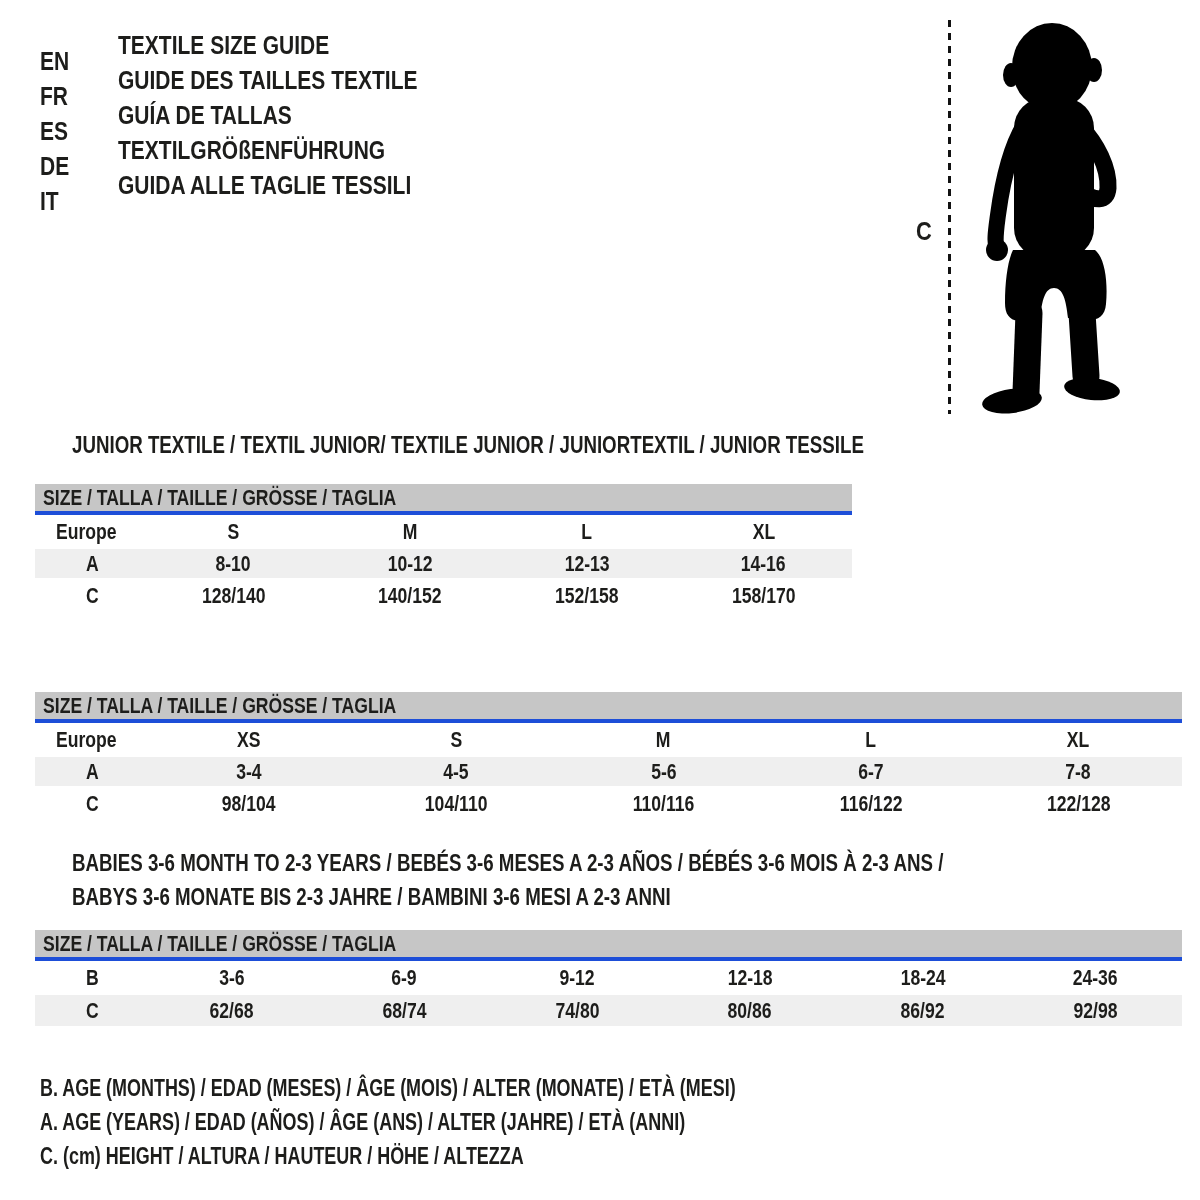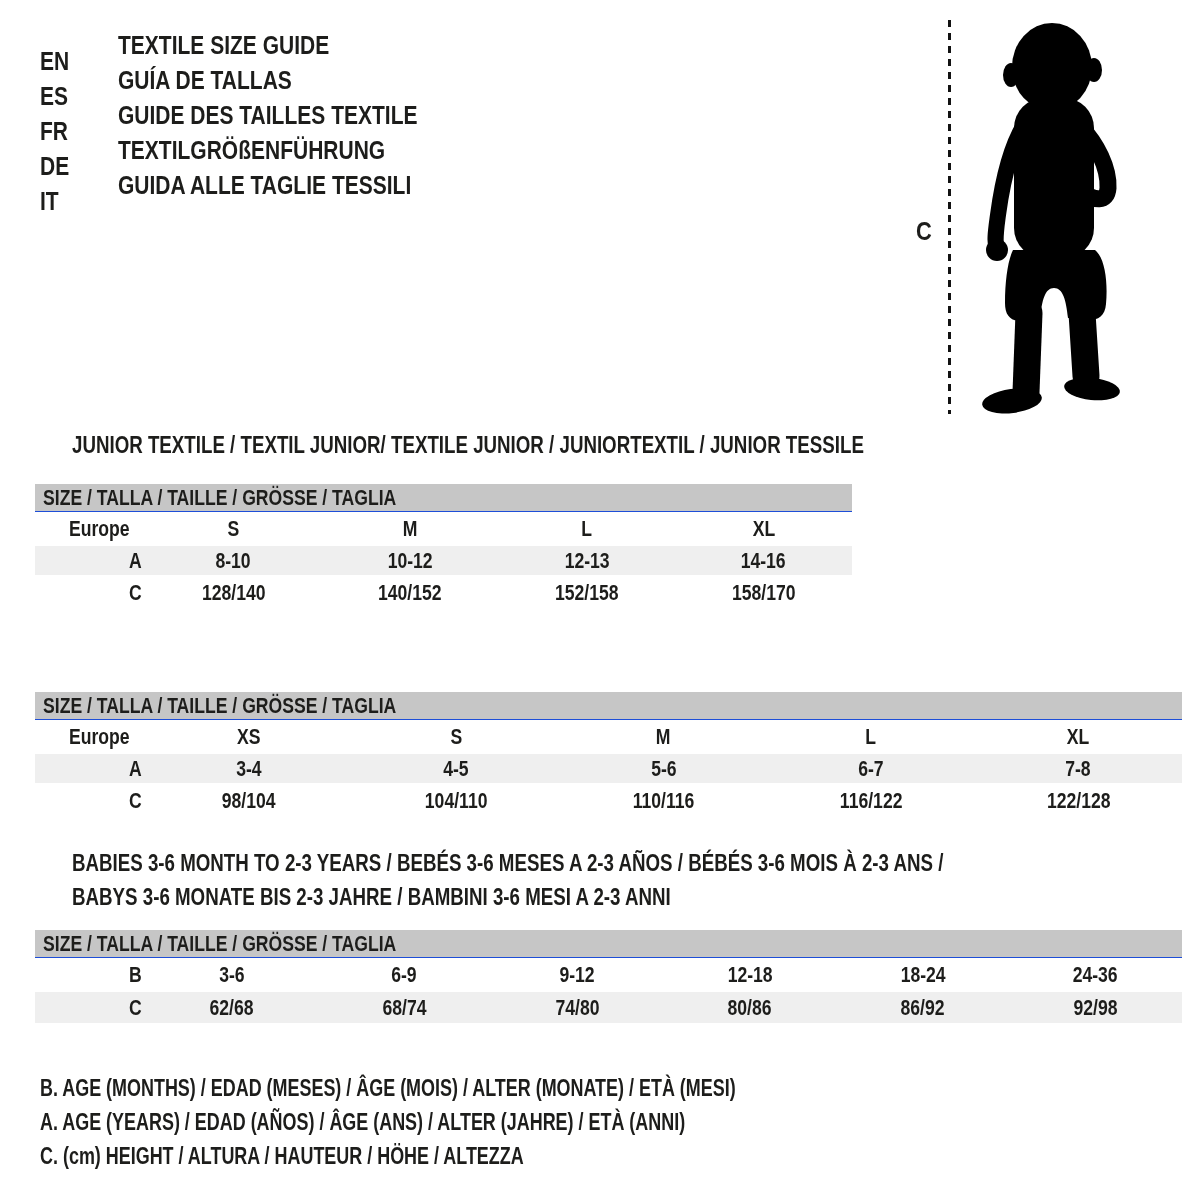"ES" div.lang-row { order: before "FR" -> after "FR" }
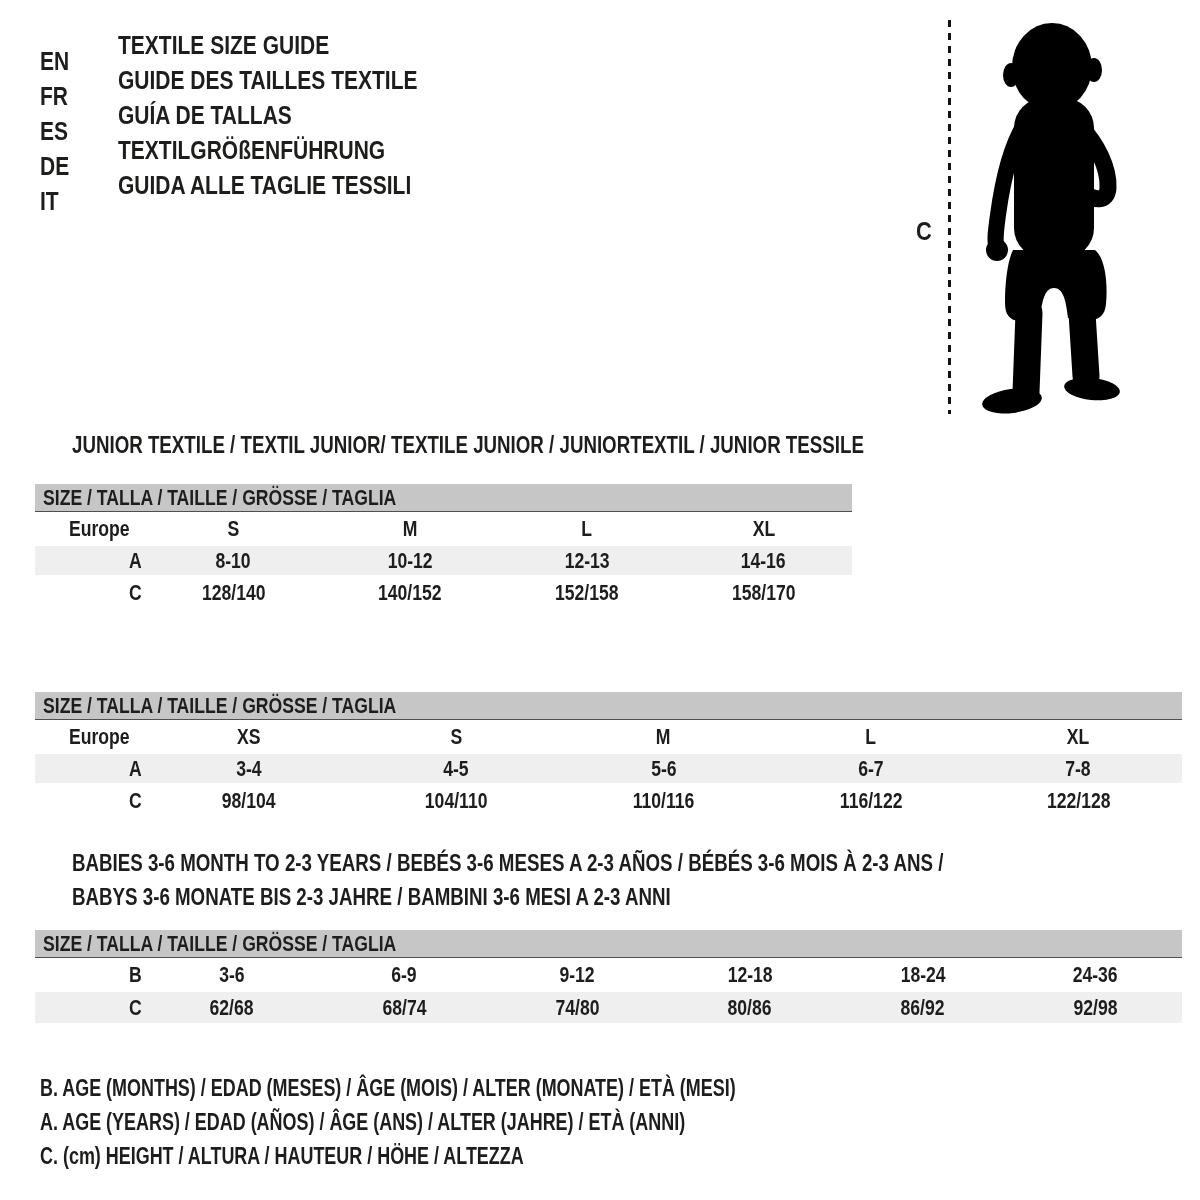"SIZE / TALLA / TAILLE" .size-bar { border-bottom: 1px solid #1d4ed8 -> 4px solid #1d4ed8 }
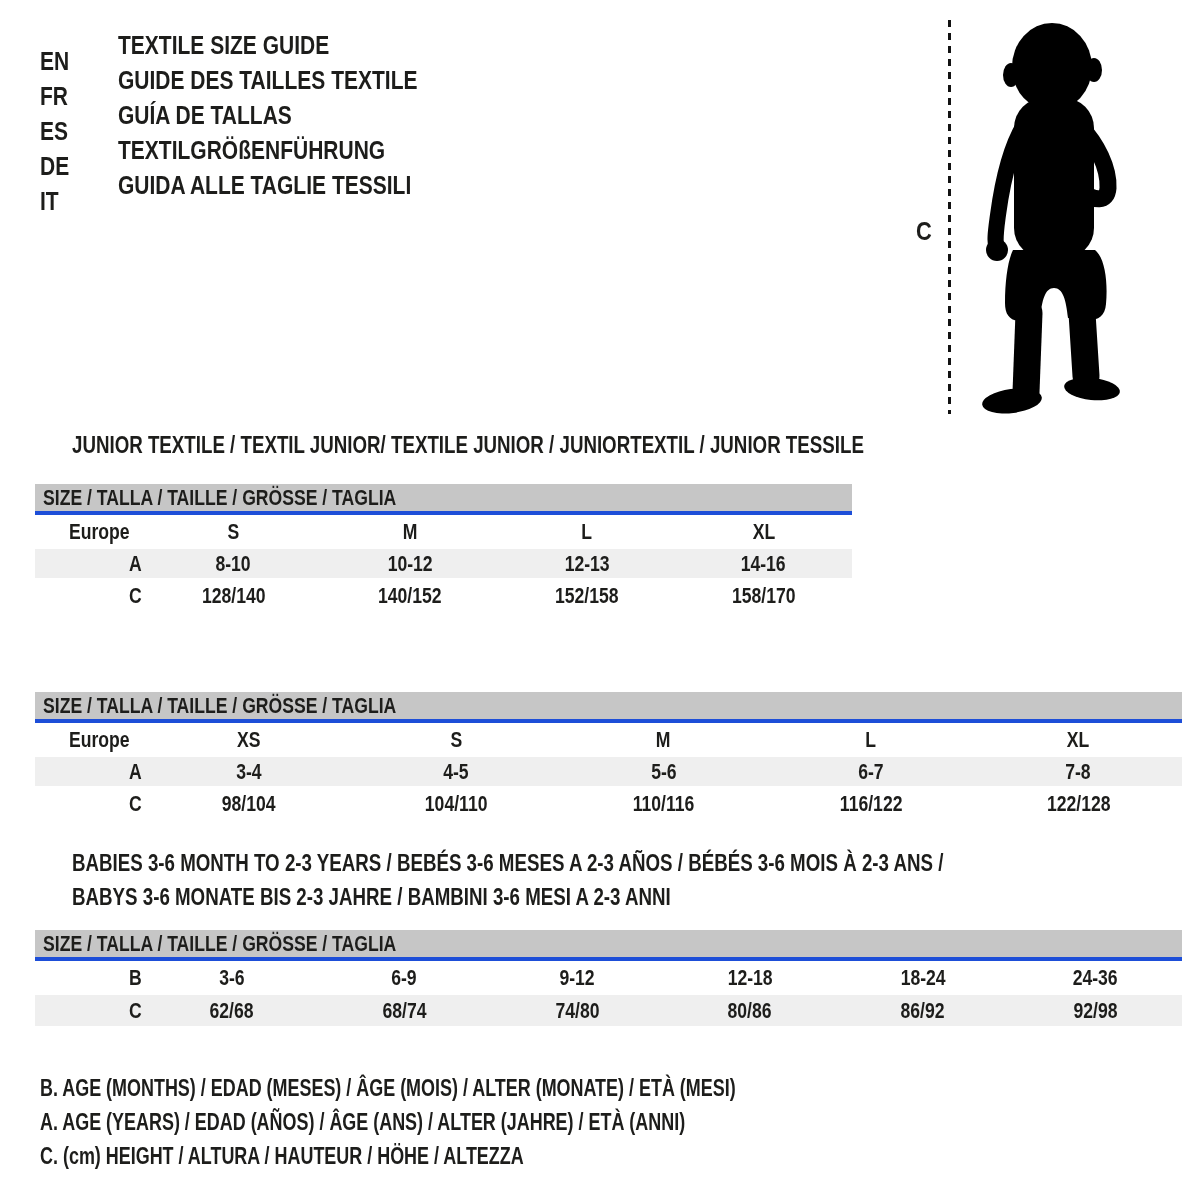"Europe" .cell.lab { justify-content: flex-end -> center }
